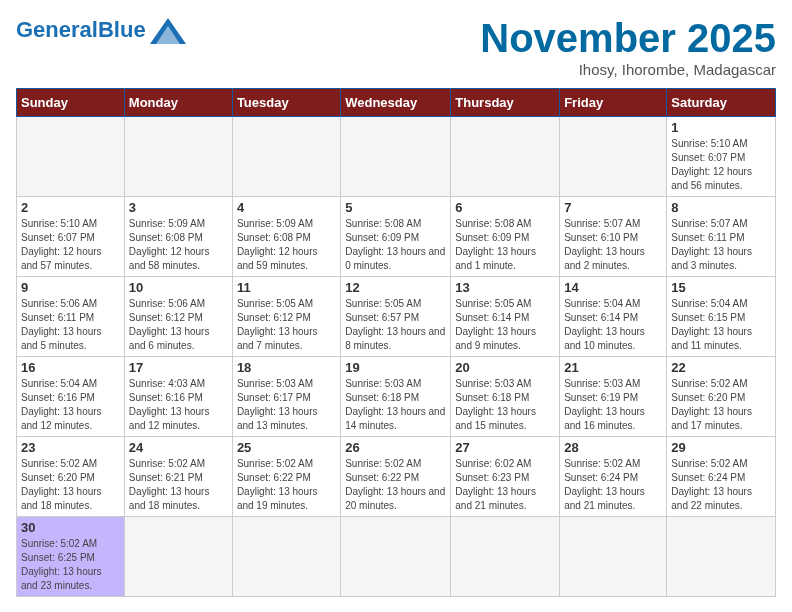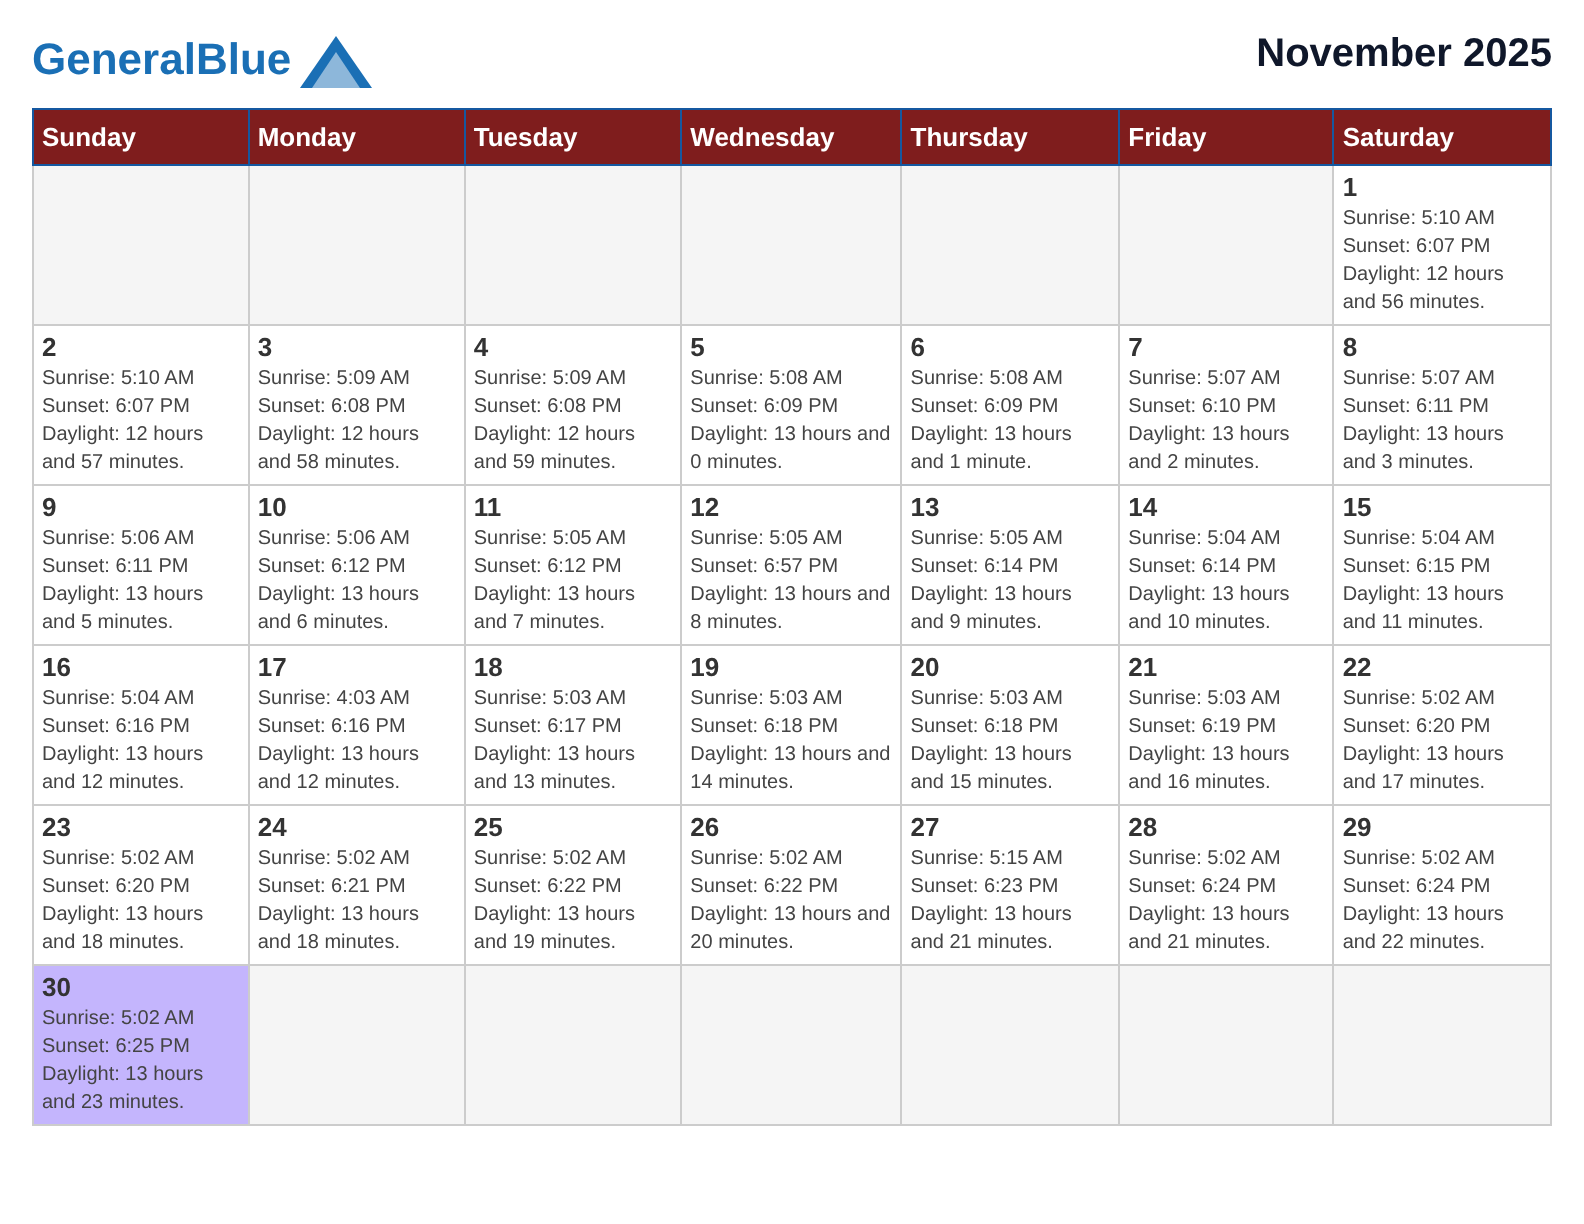"November 2025" .month-title { color: #0f172a -> #0369a1; font-size: 20px -> 40px }
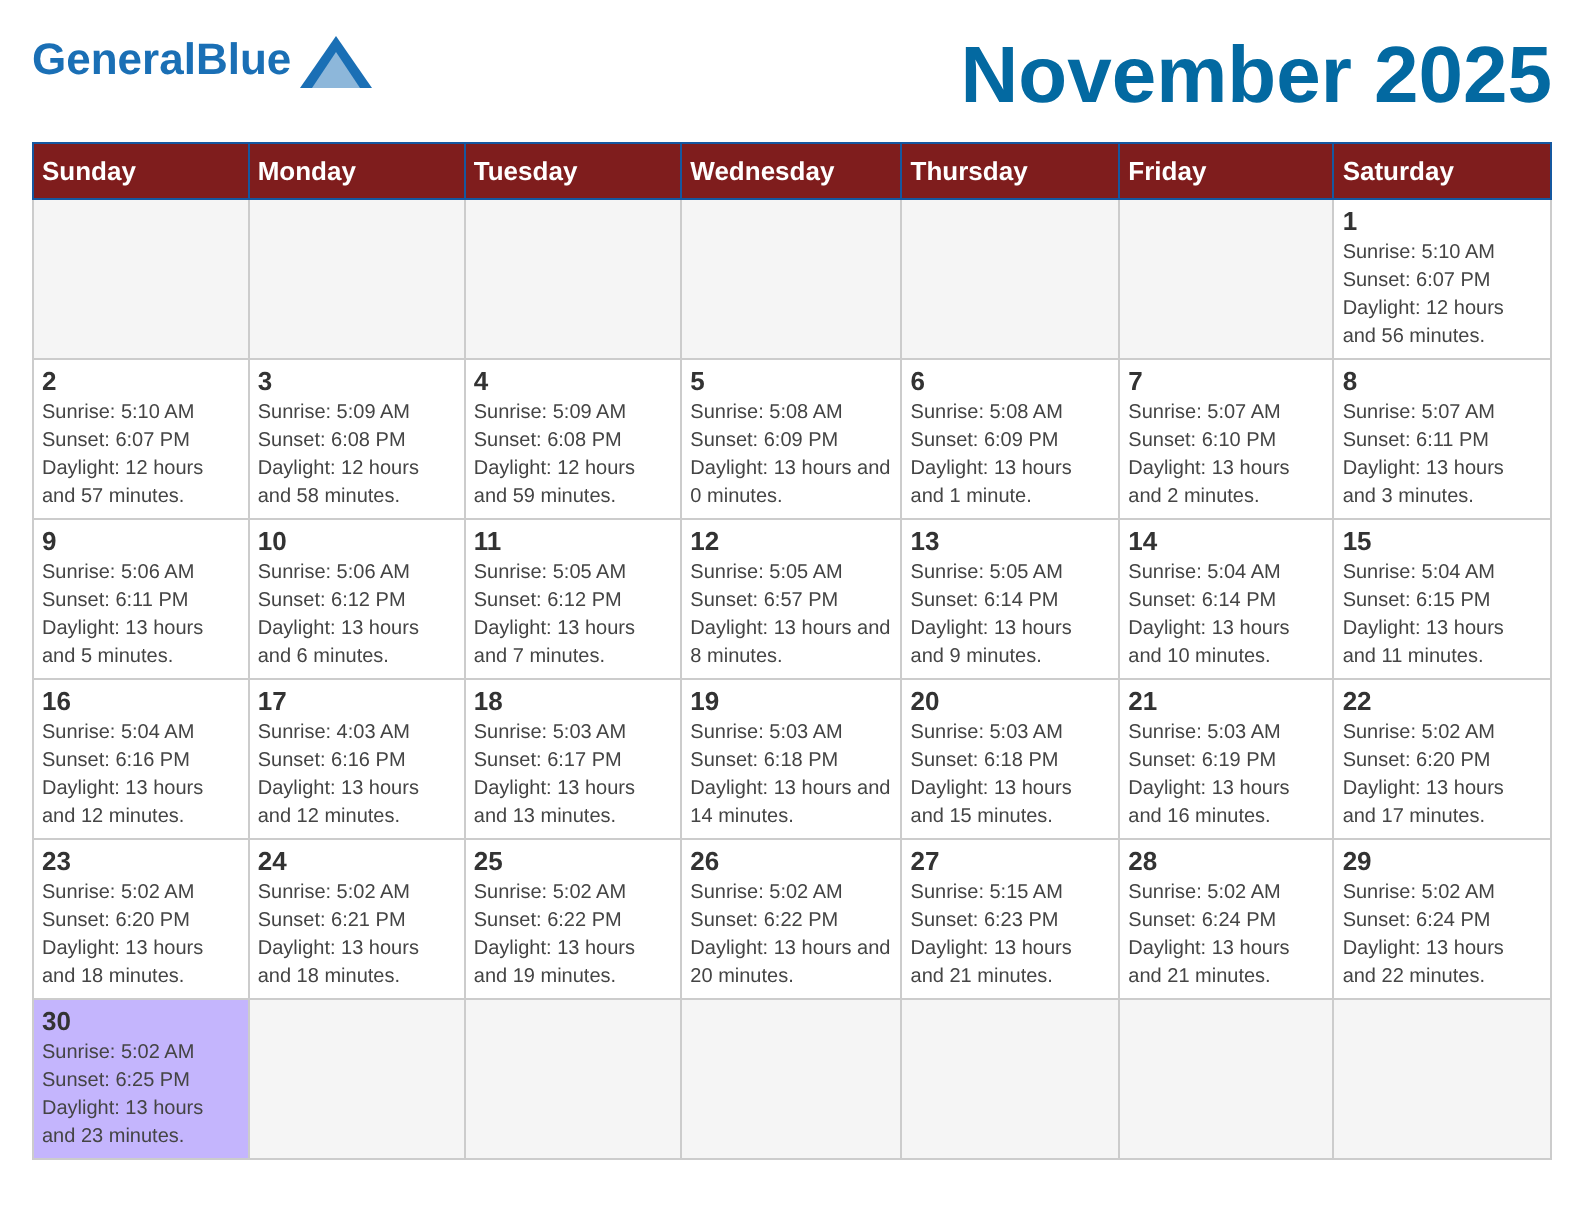"Ihosy, Ihorombe, Madagascar" div.location-title { html: none -> <div>Ihosy, Ihorombe, Madagascar</div> }
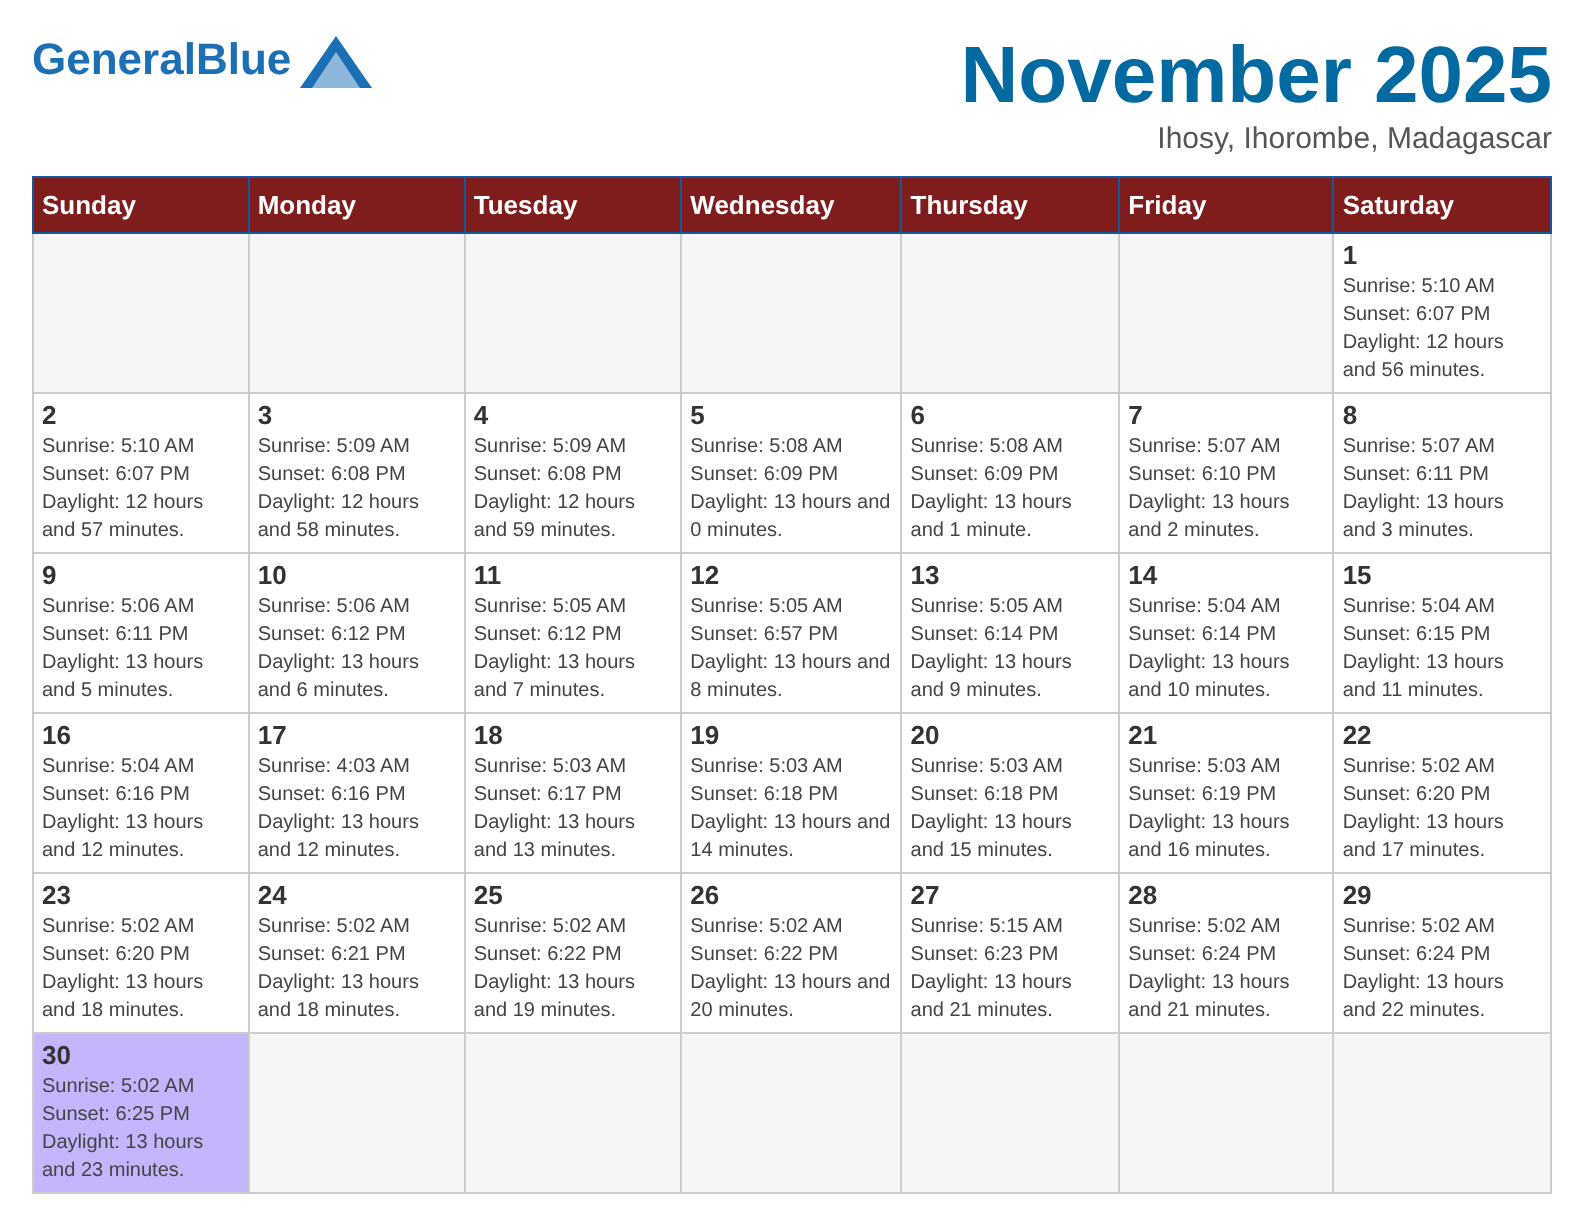"Sunrise: 5:15 AM Sunset: 6:23" div.day-info { text: 5:15 -> 6:02 }
